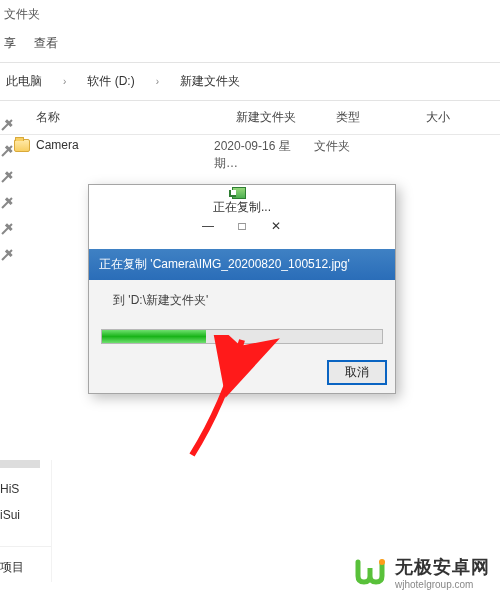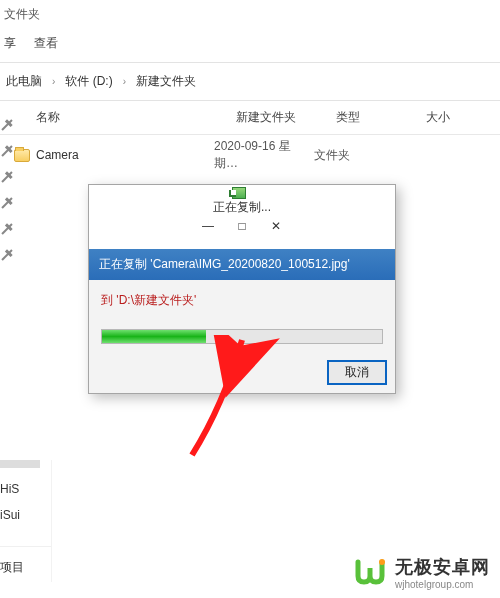"此电脑" .address { gap: 10px -> 21px }
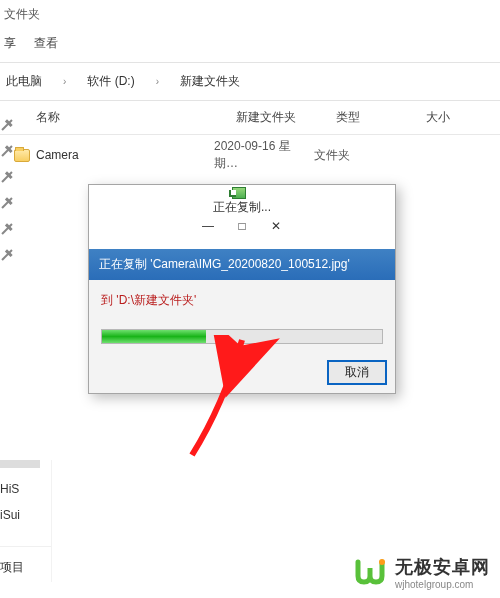"Camera" .row { align-items: center -> flex-start }
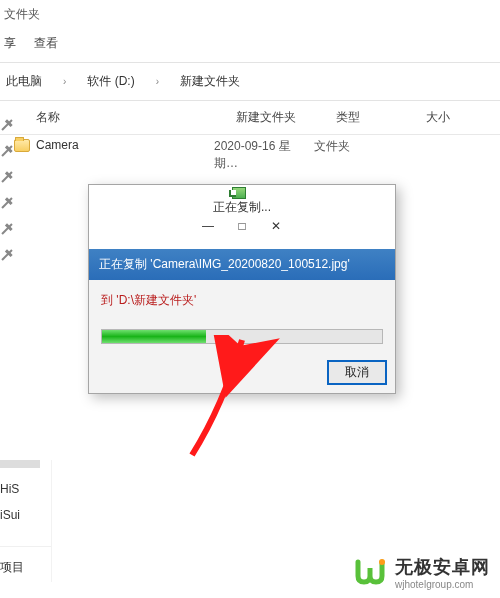"到 'D:\新建文件夹'" .dlg-dest { color: #b91c1c -> #404040; margin-left: none -> 12px }
